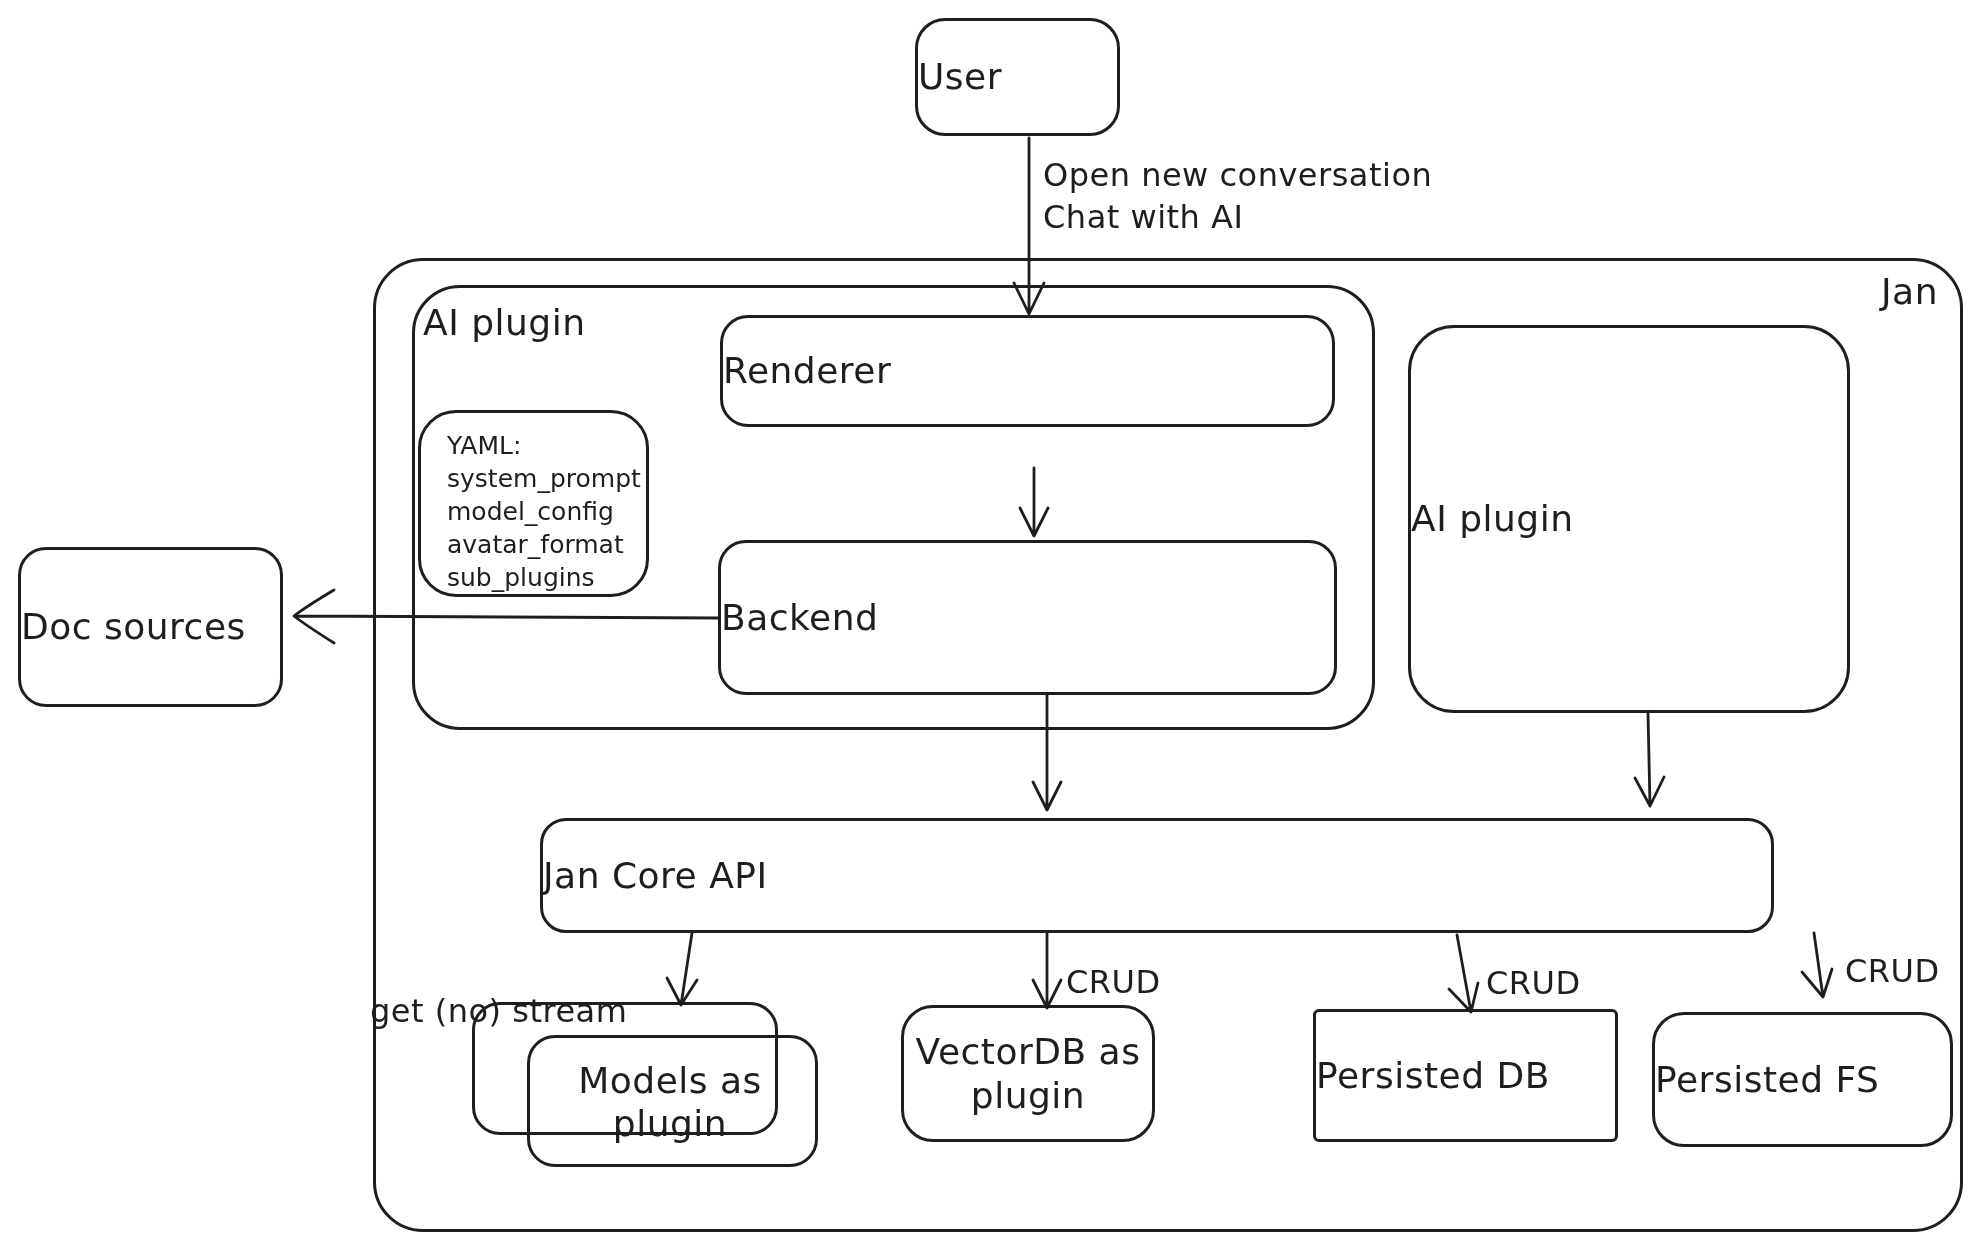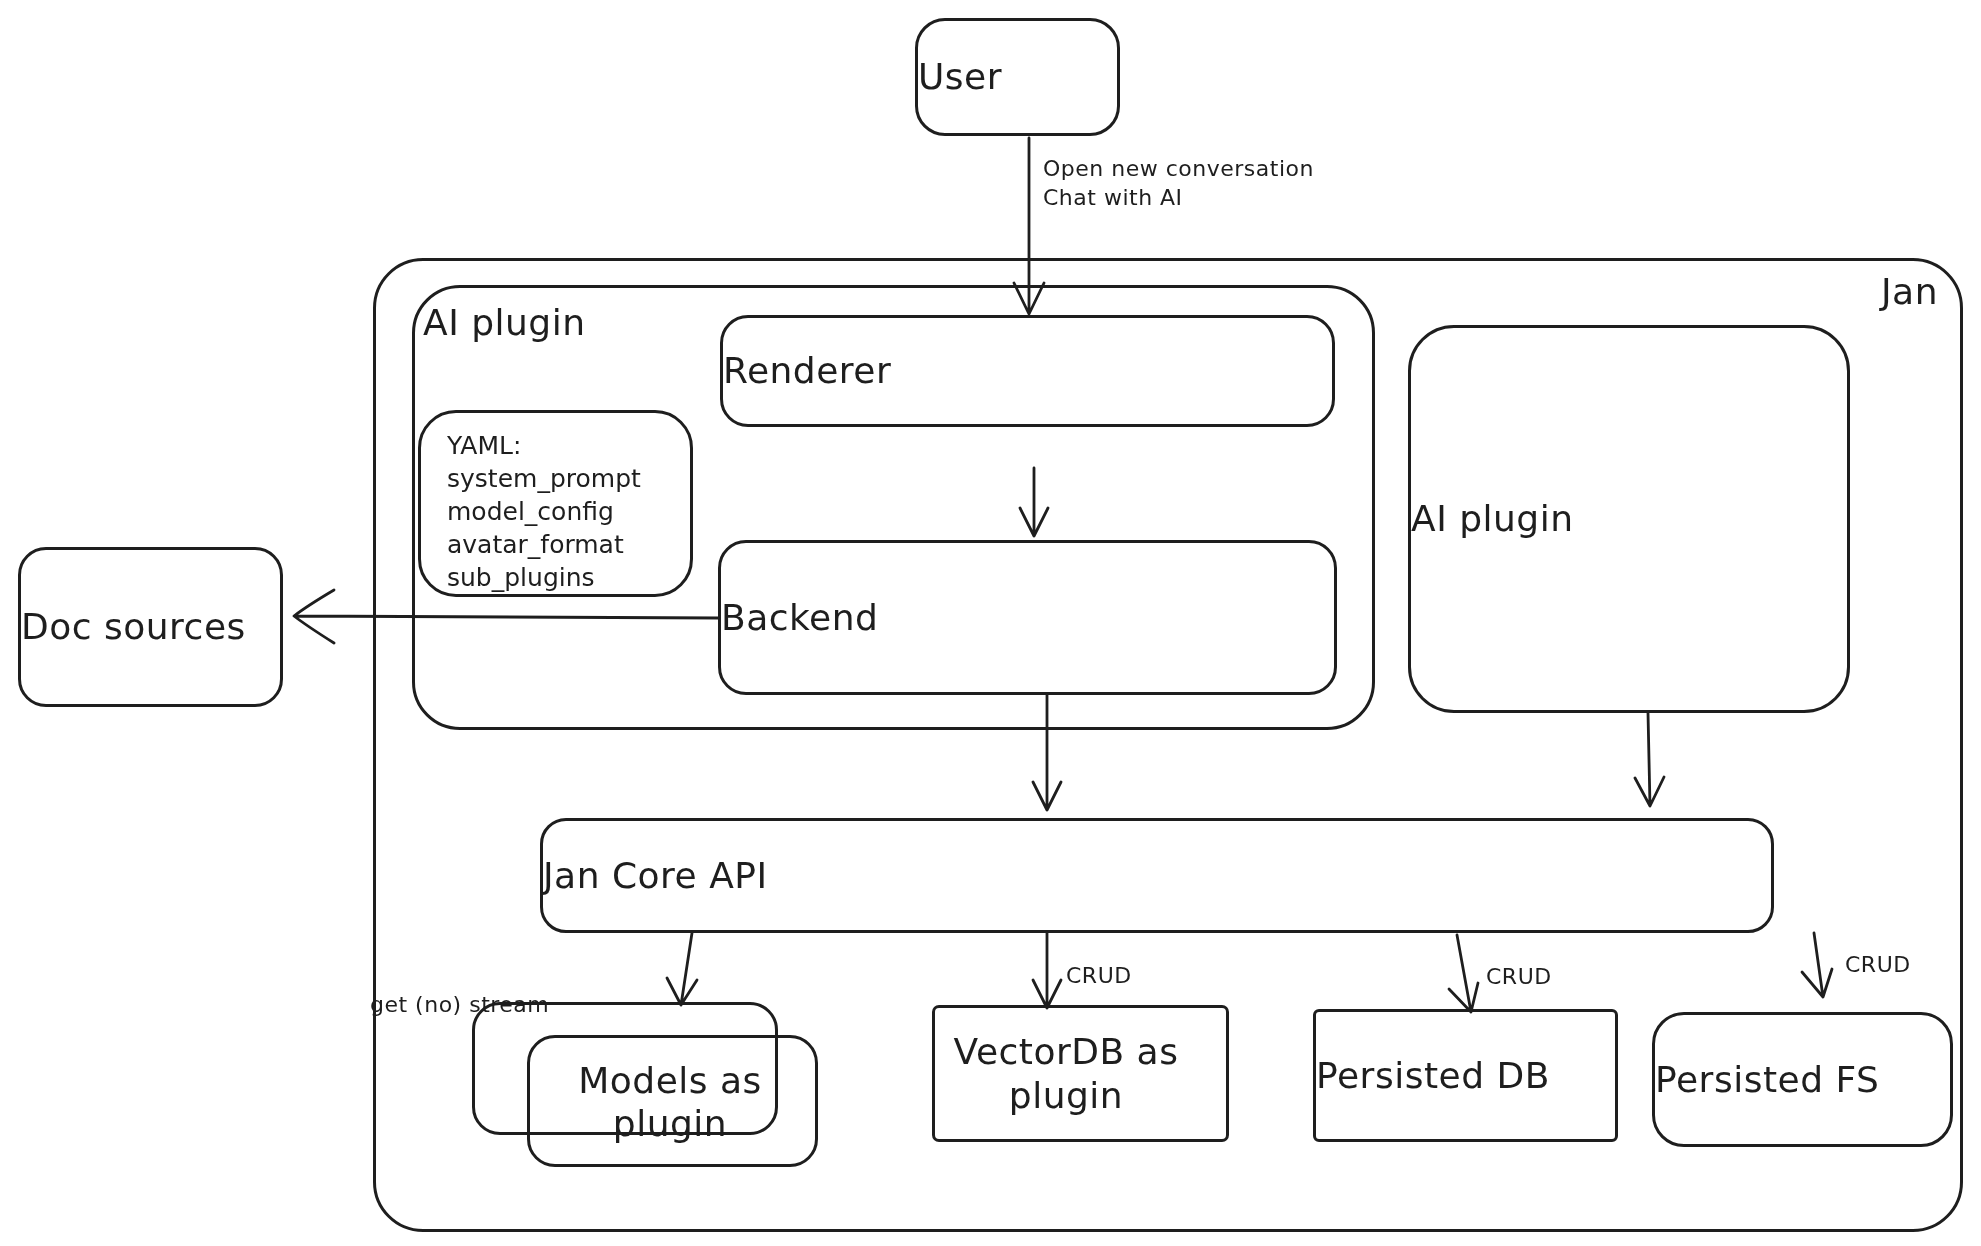"Open new conversation" .float-label { font-size: 22px -> 32px }
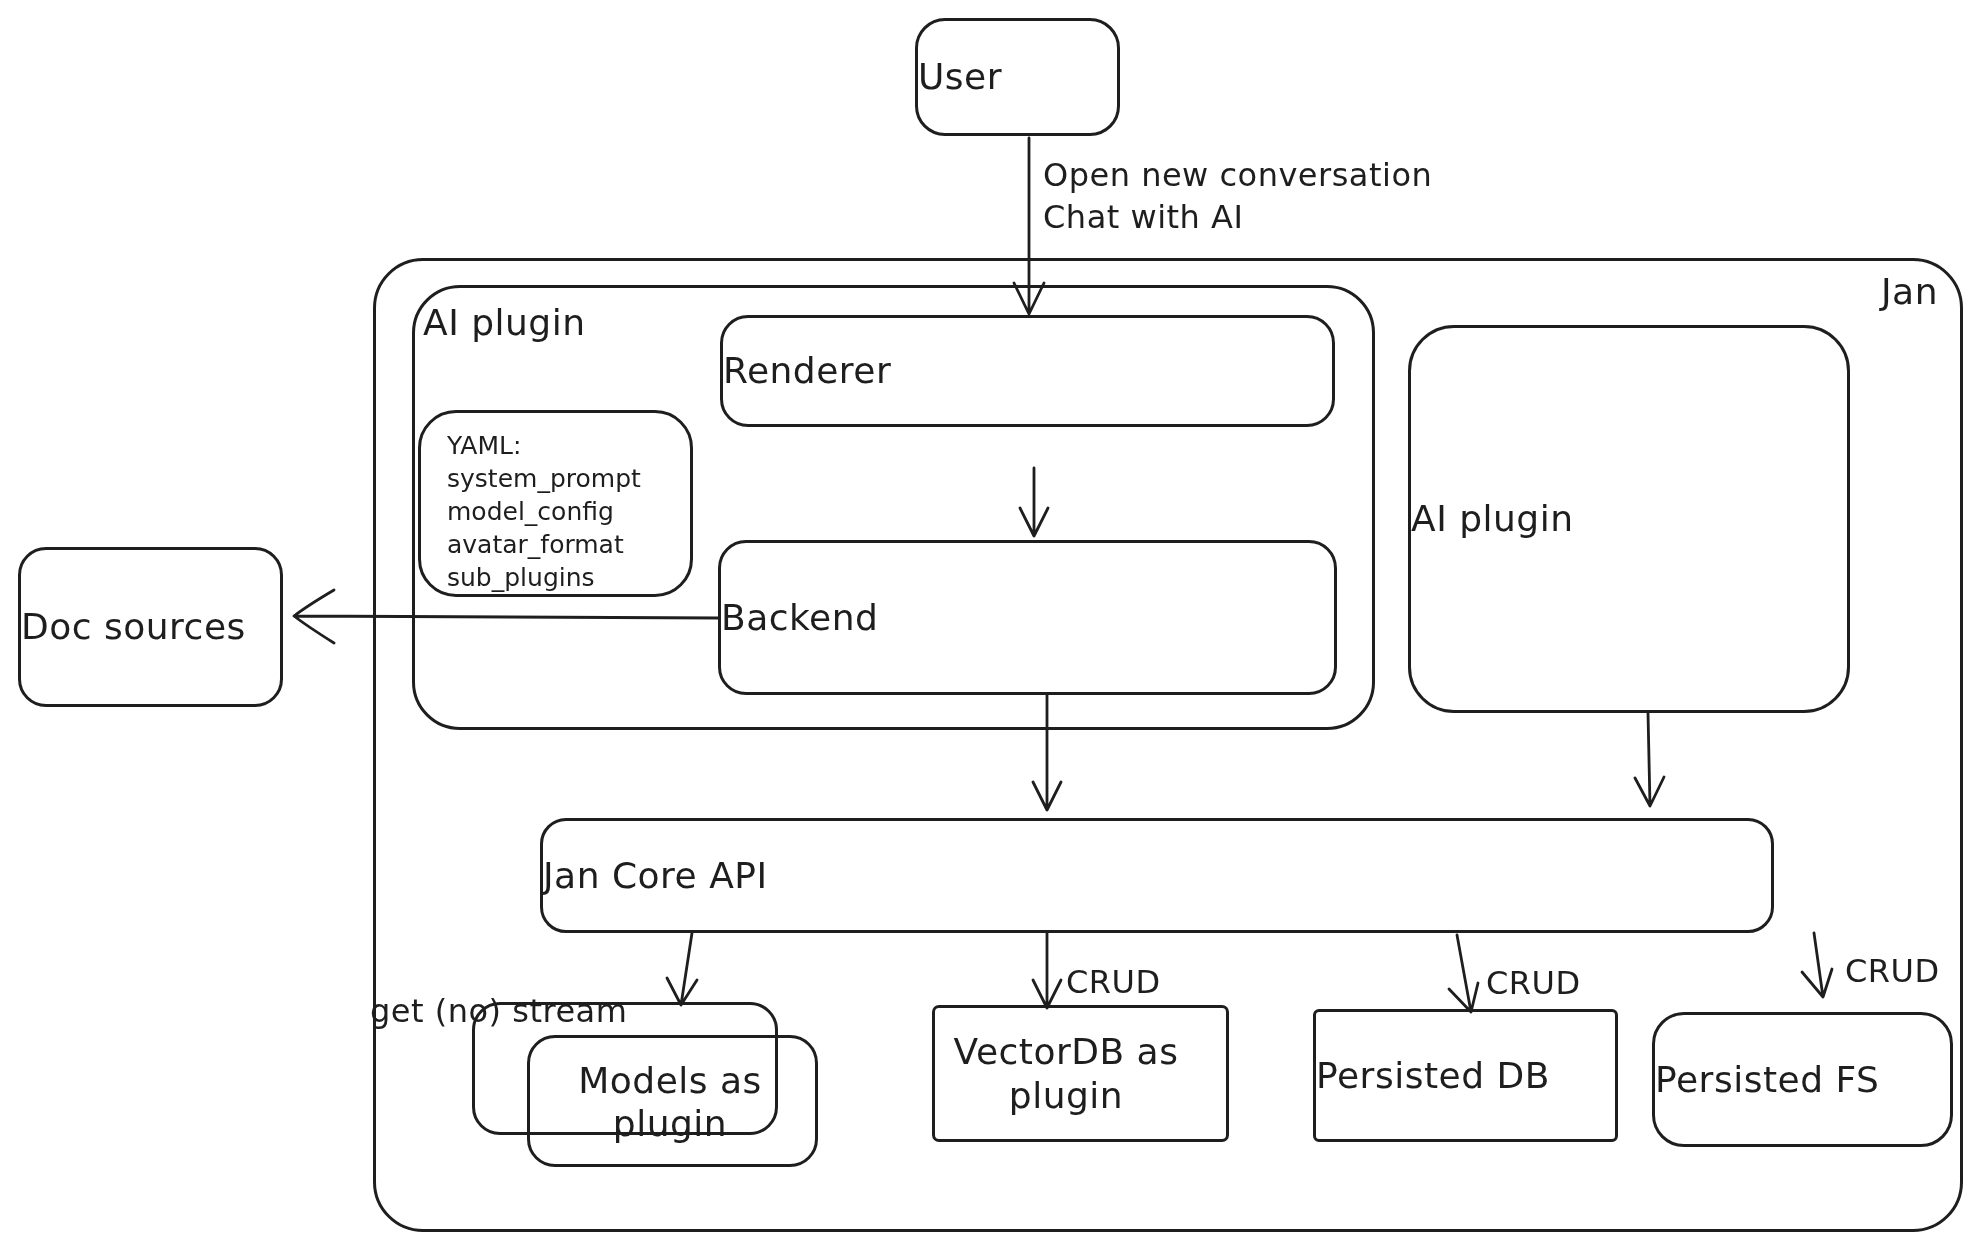"YAML:" div.yaml-note { width: 275px -> 231px }
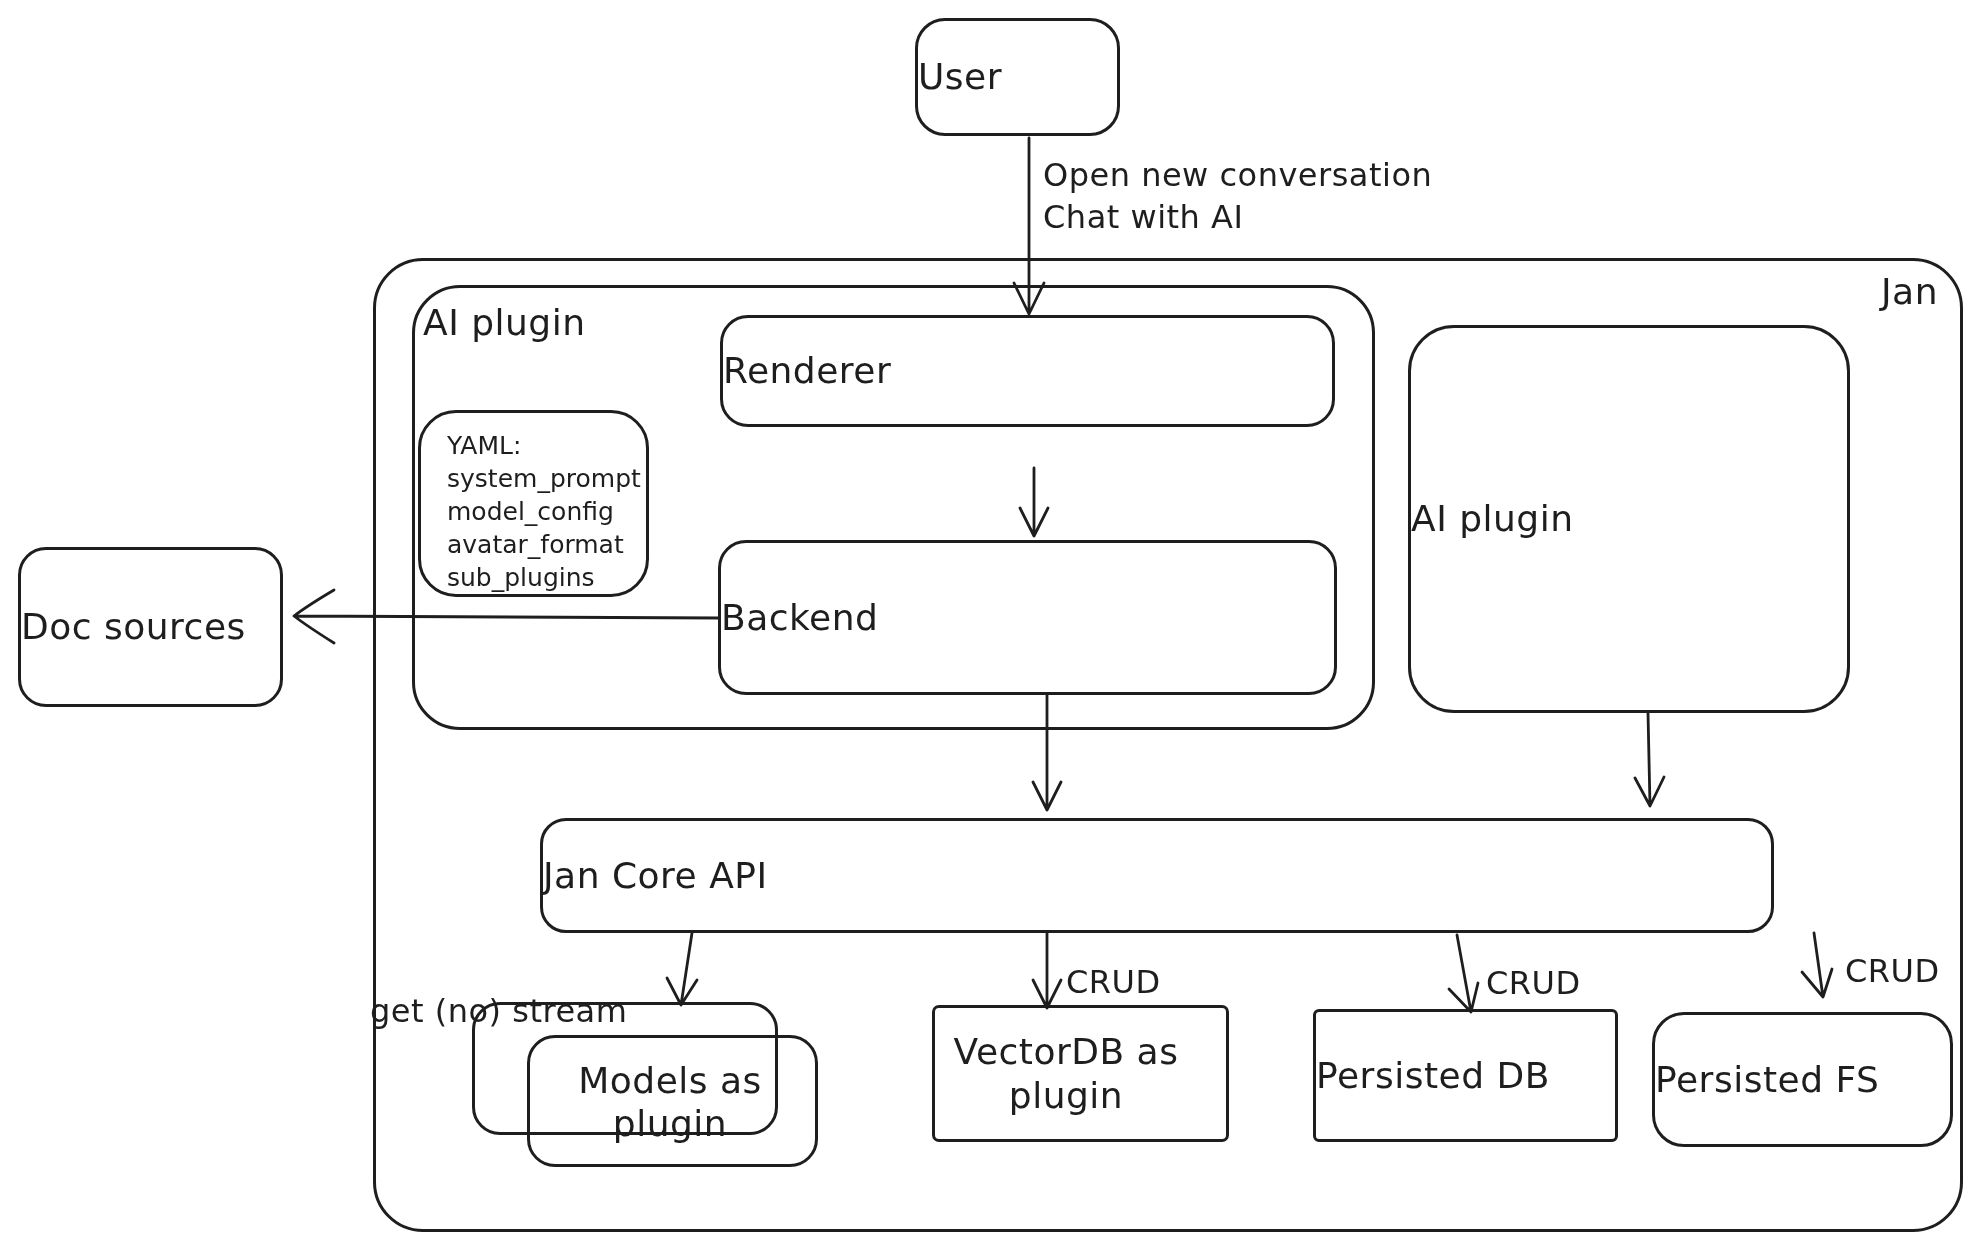"VectorDB as plugin" div.node { border-radius: 7px -> 32px; left: 932px -> 901px; width: 297px -> 254px }
